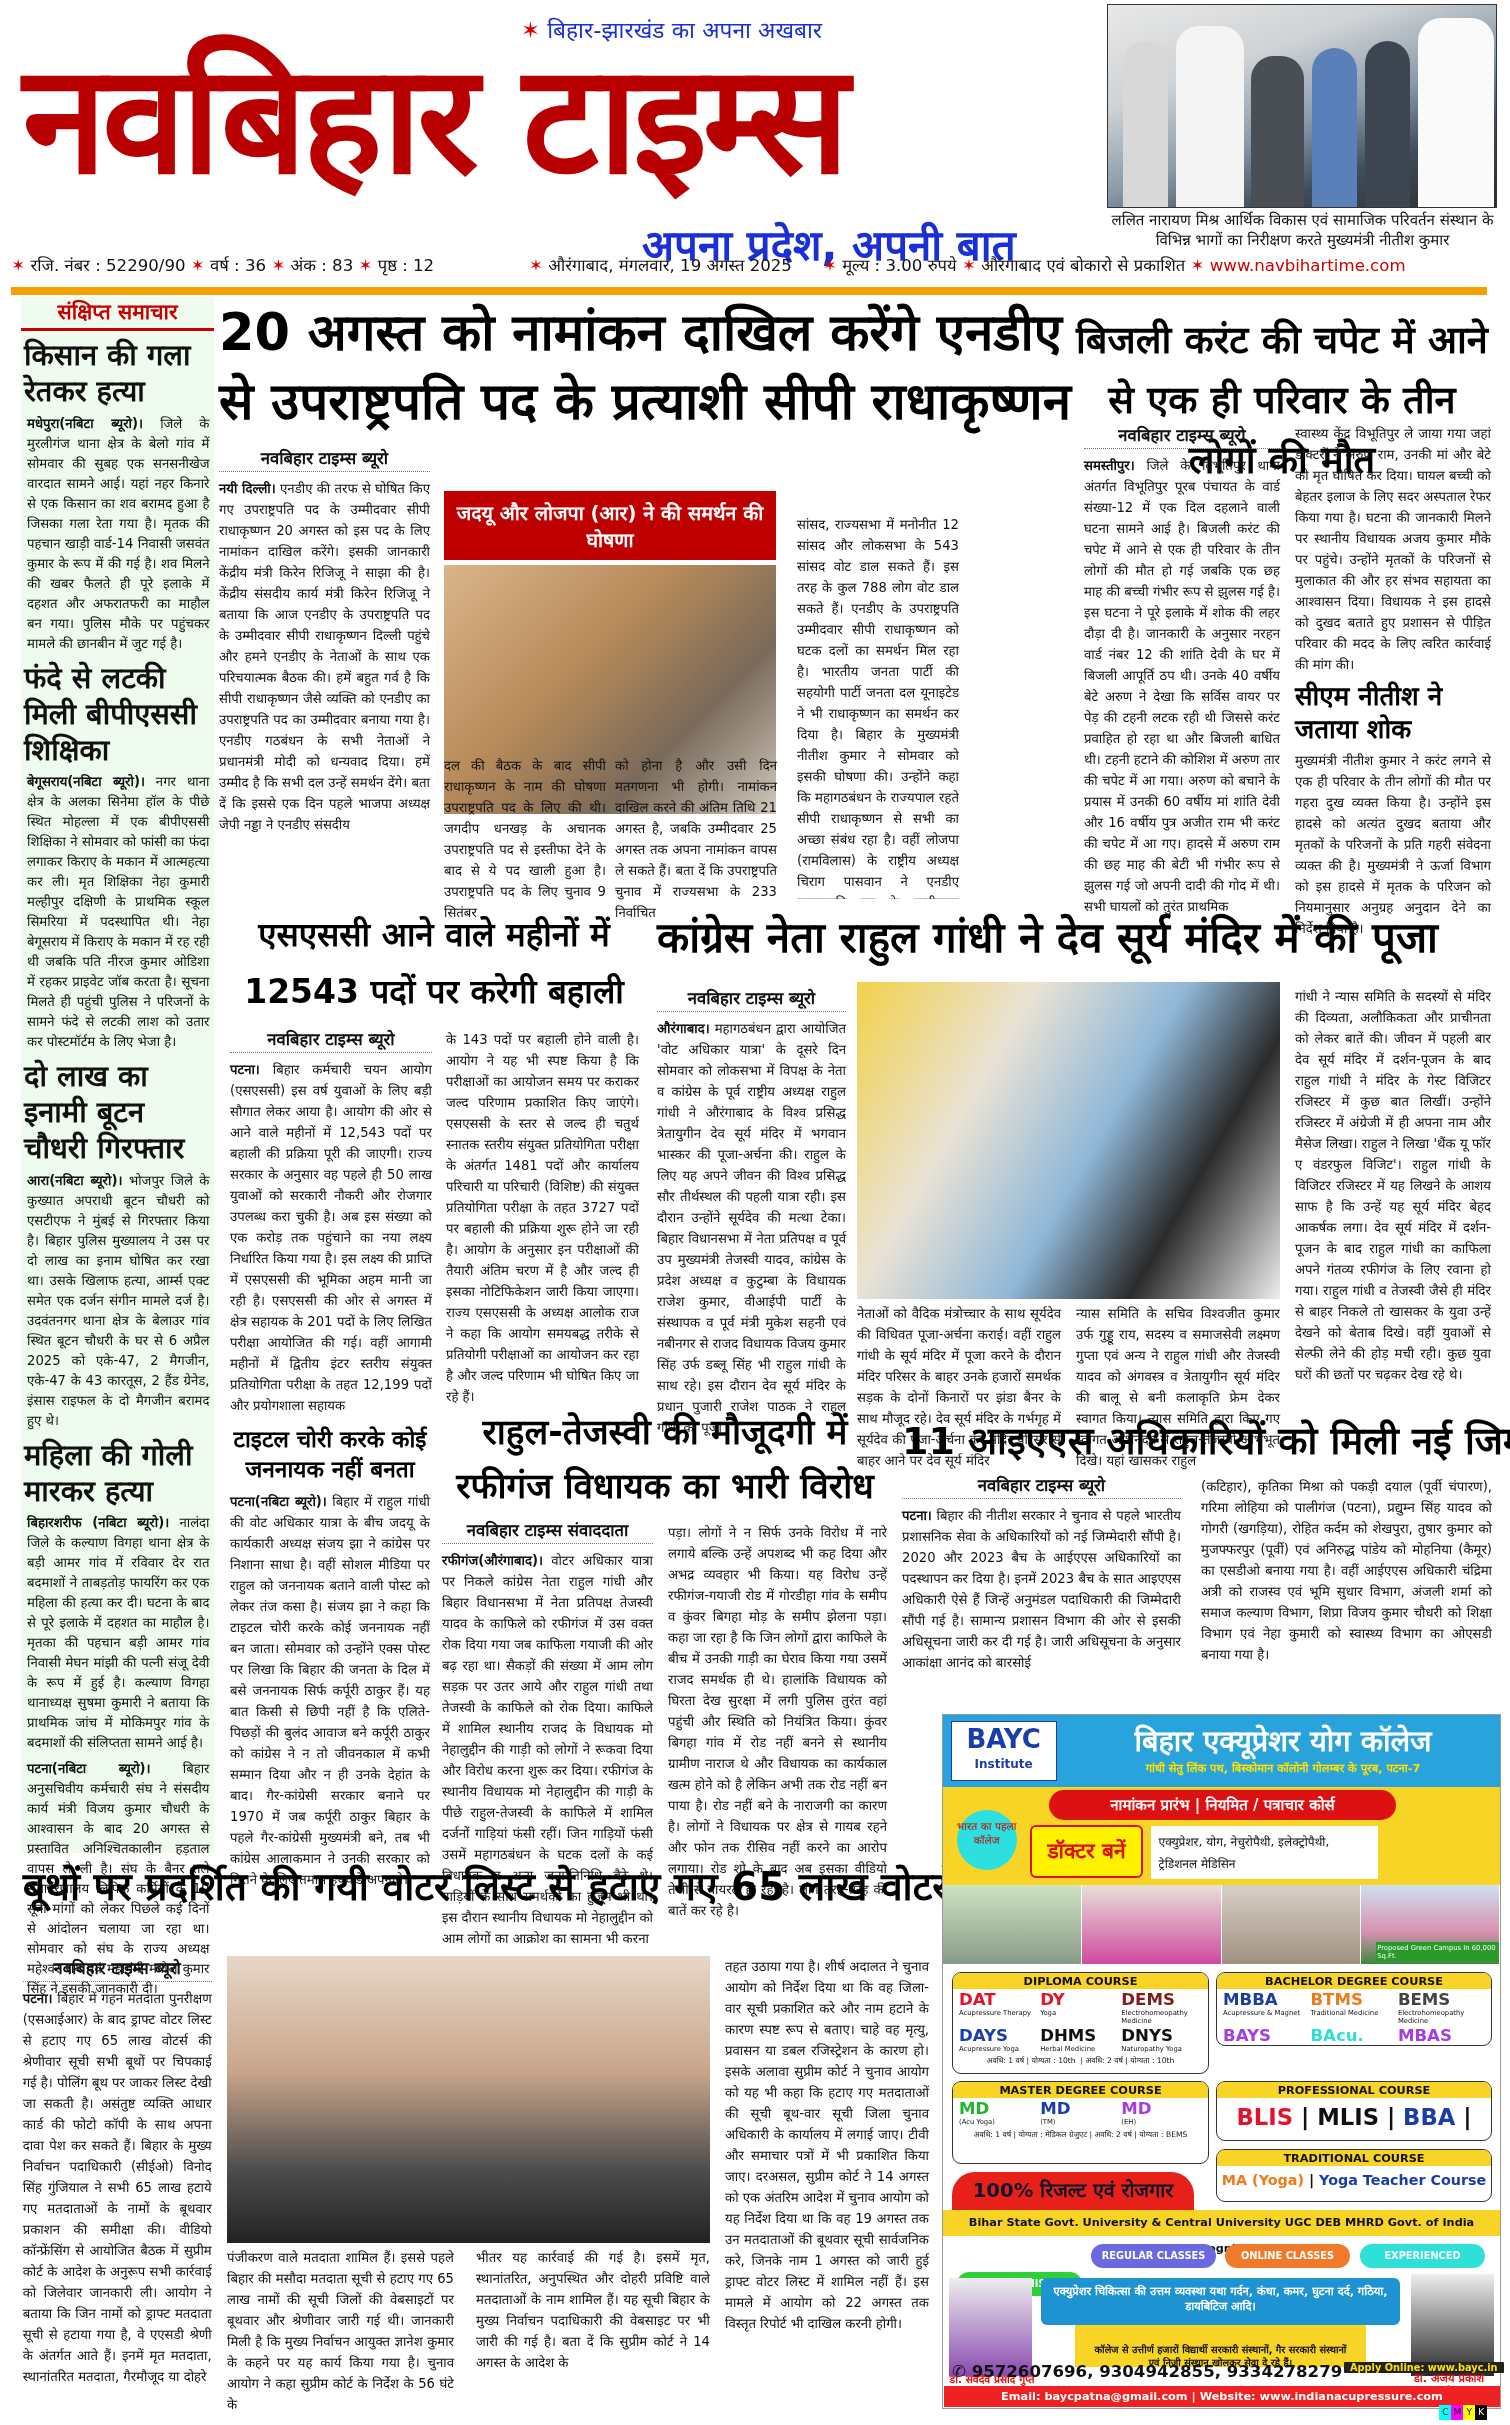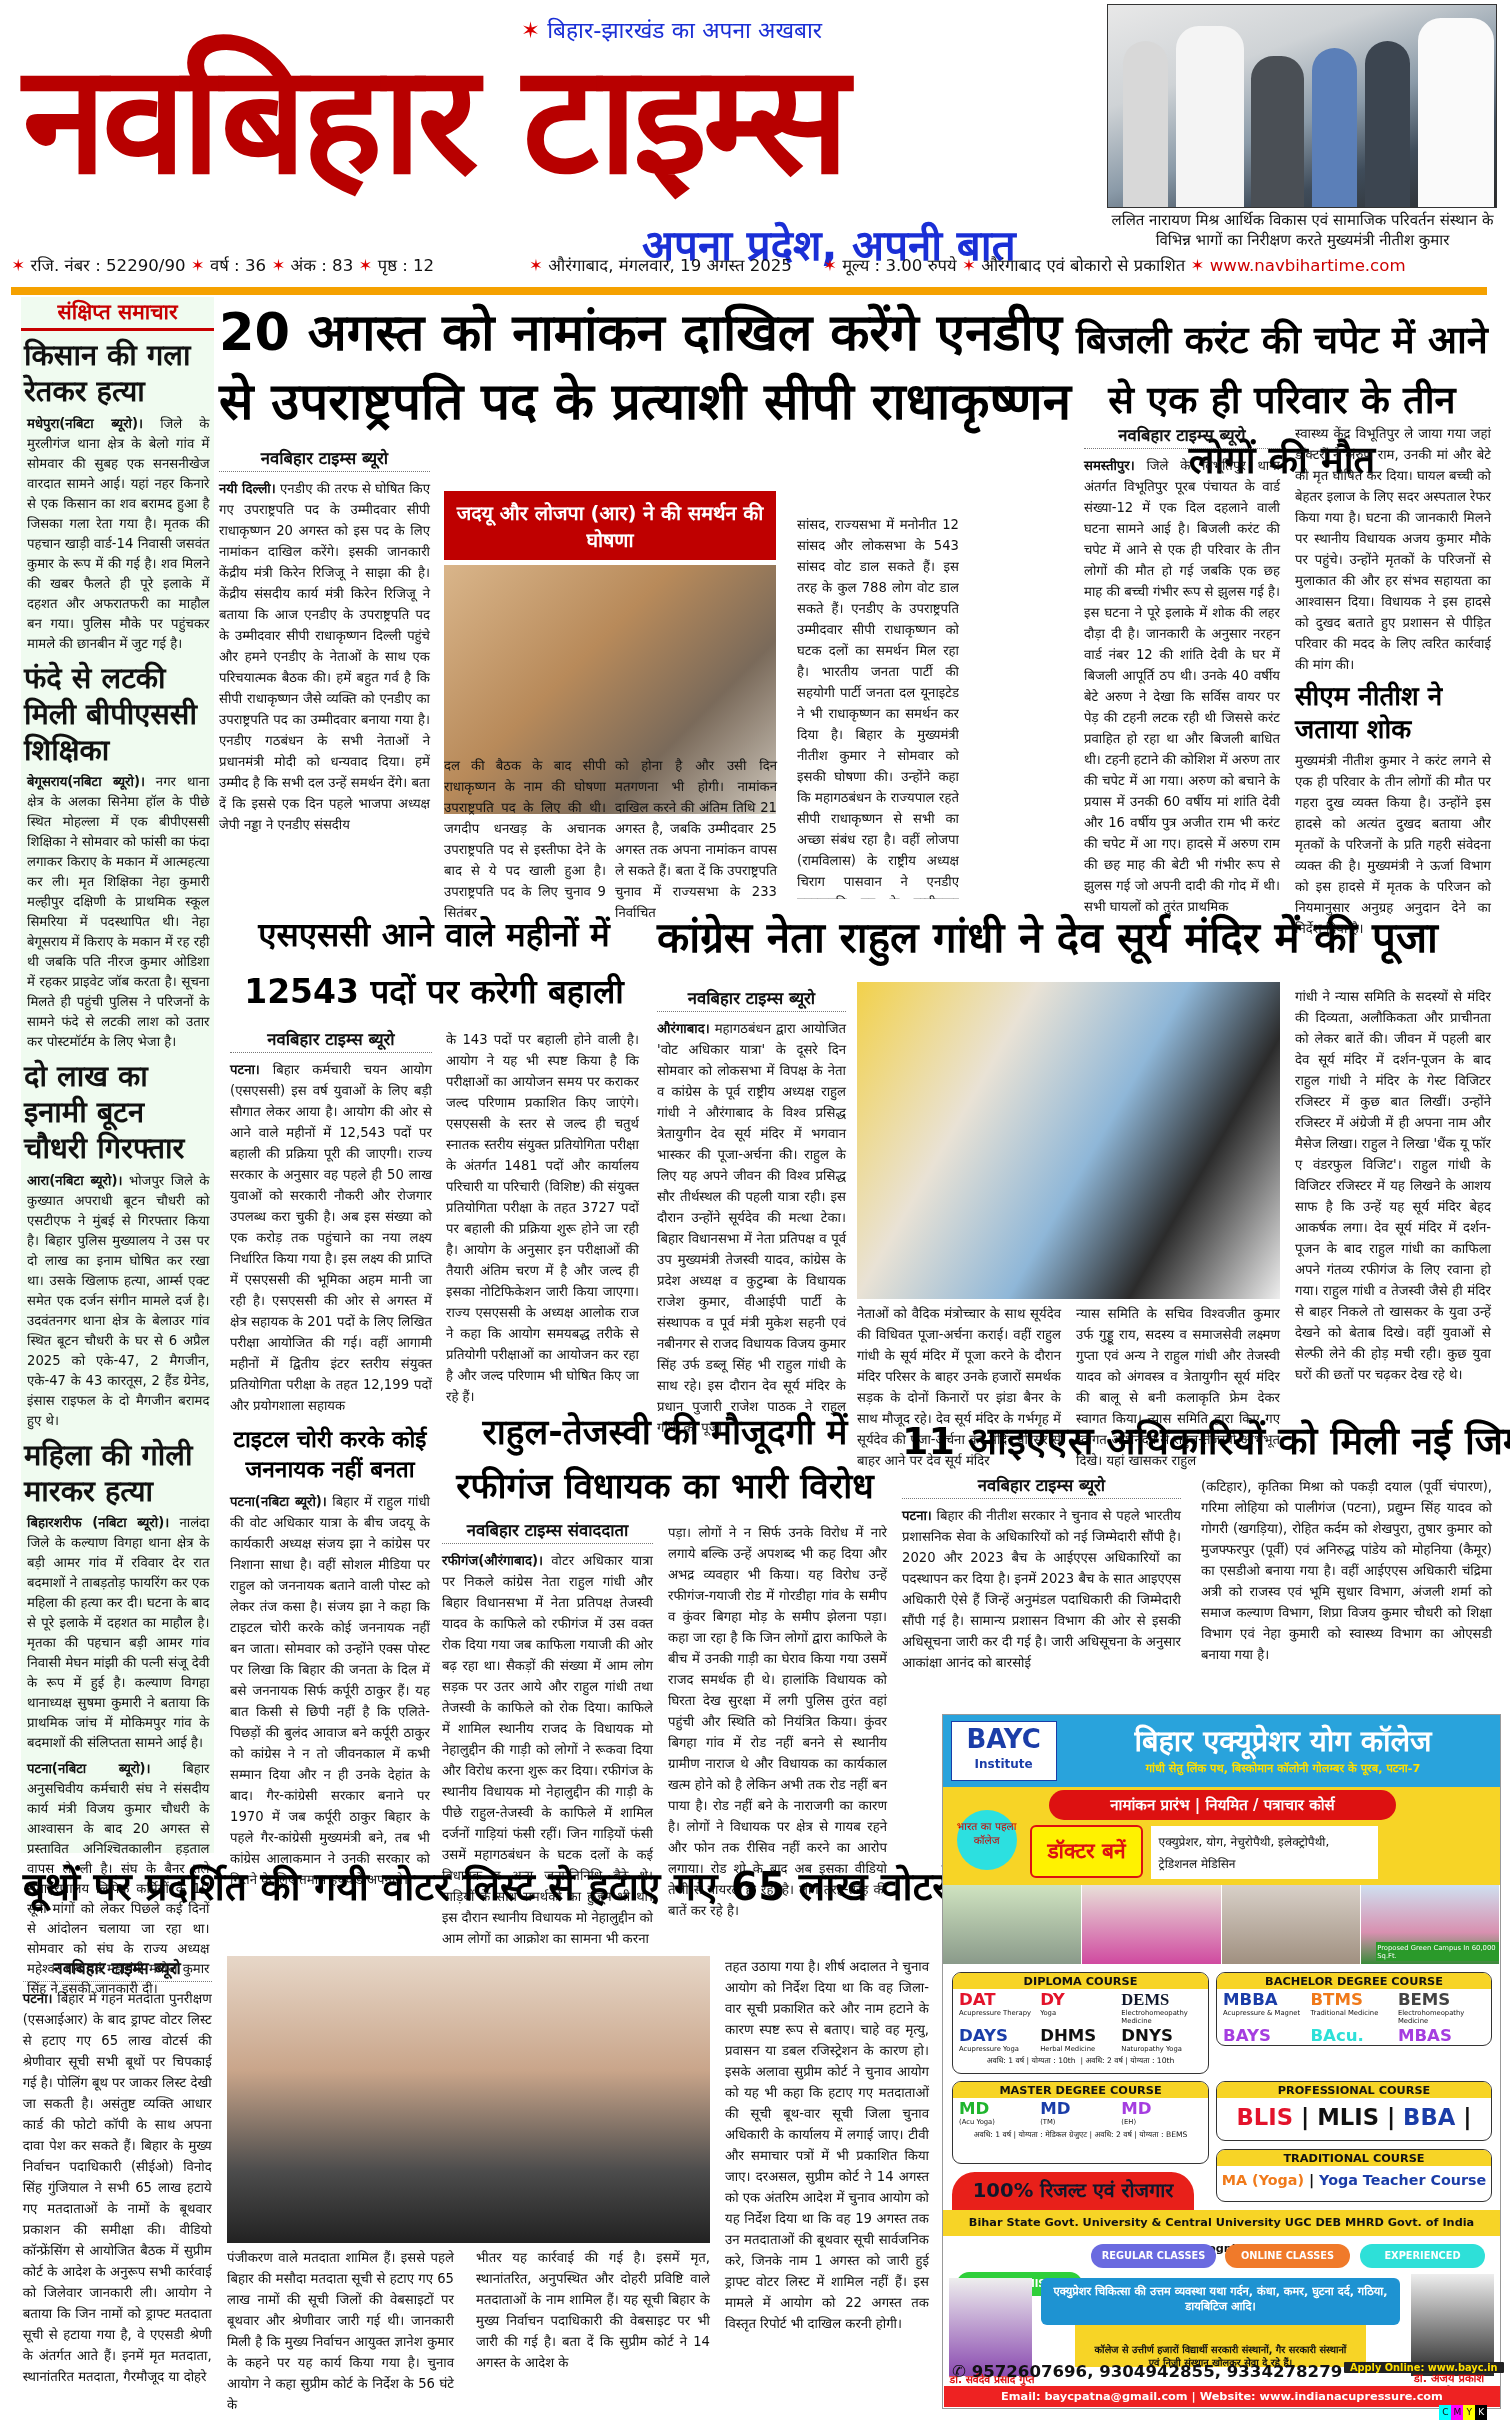"DEMS" b { color: #0f172a -> #7f1d1d; font-family: Liberation Serif, serif -> none }
